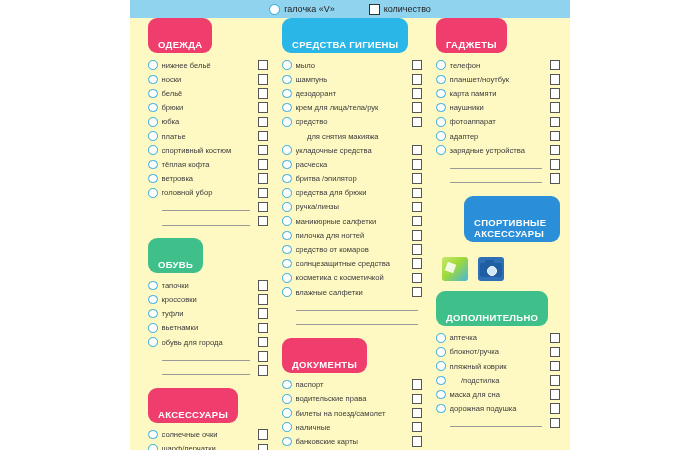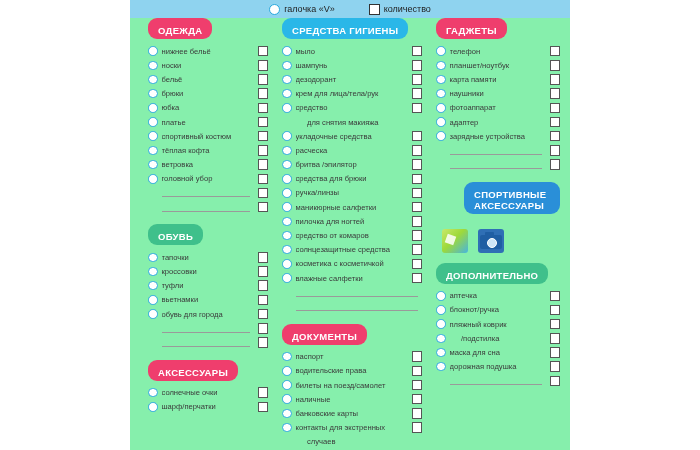"галочка «V»" .sheet { background: #86efac -> #fef9c3 }
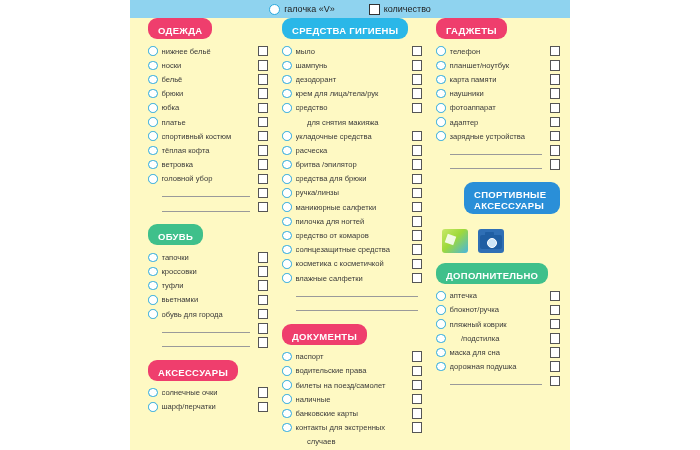"ОДЕЖДА" .hdr { padding: 7px 10px 3px 10px -> 21px 10px 3px 10px }
